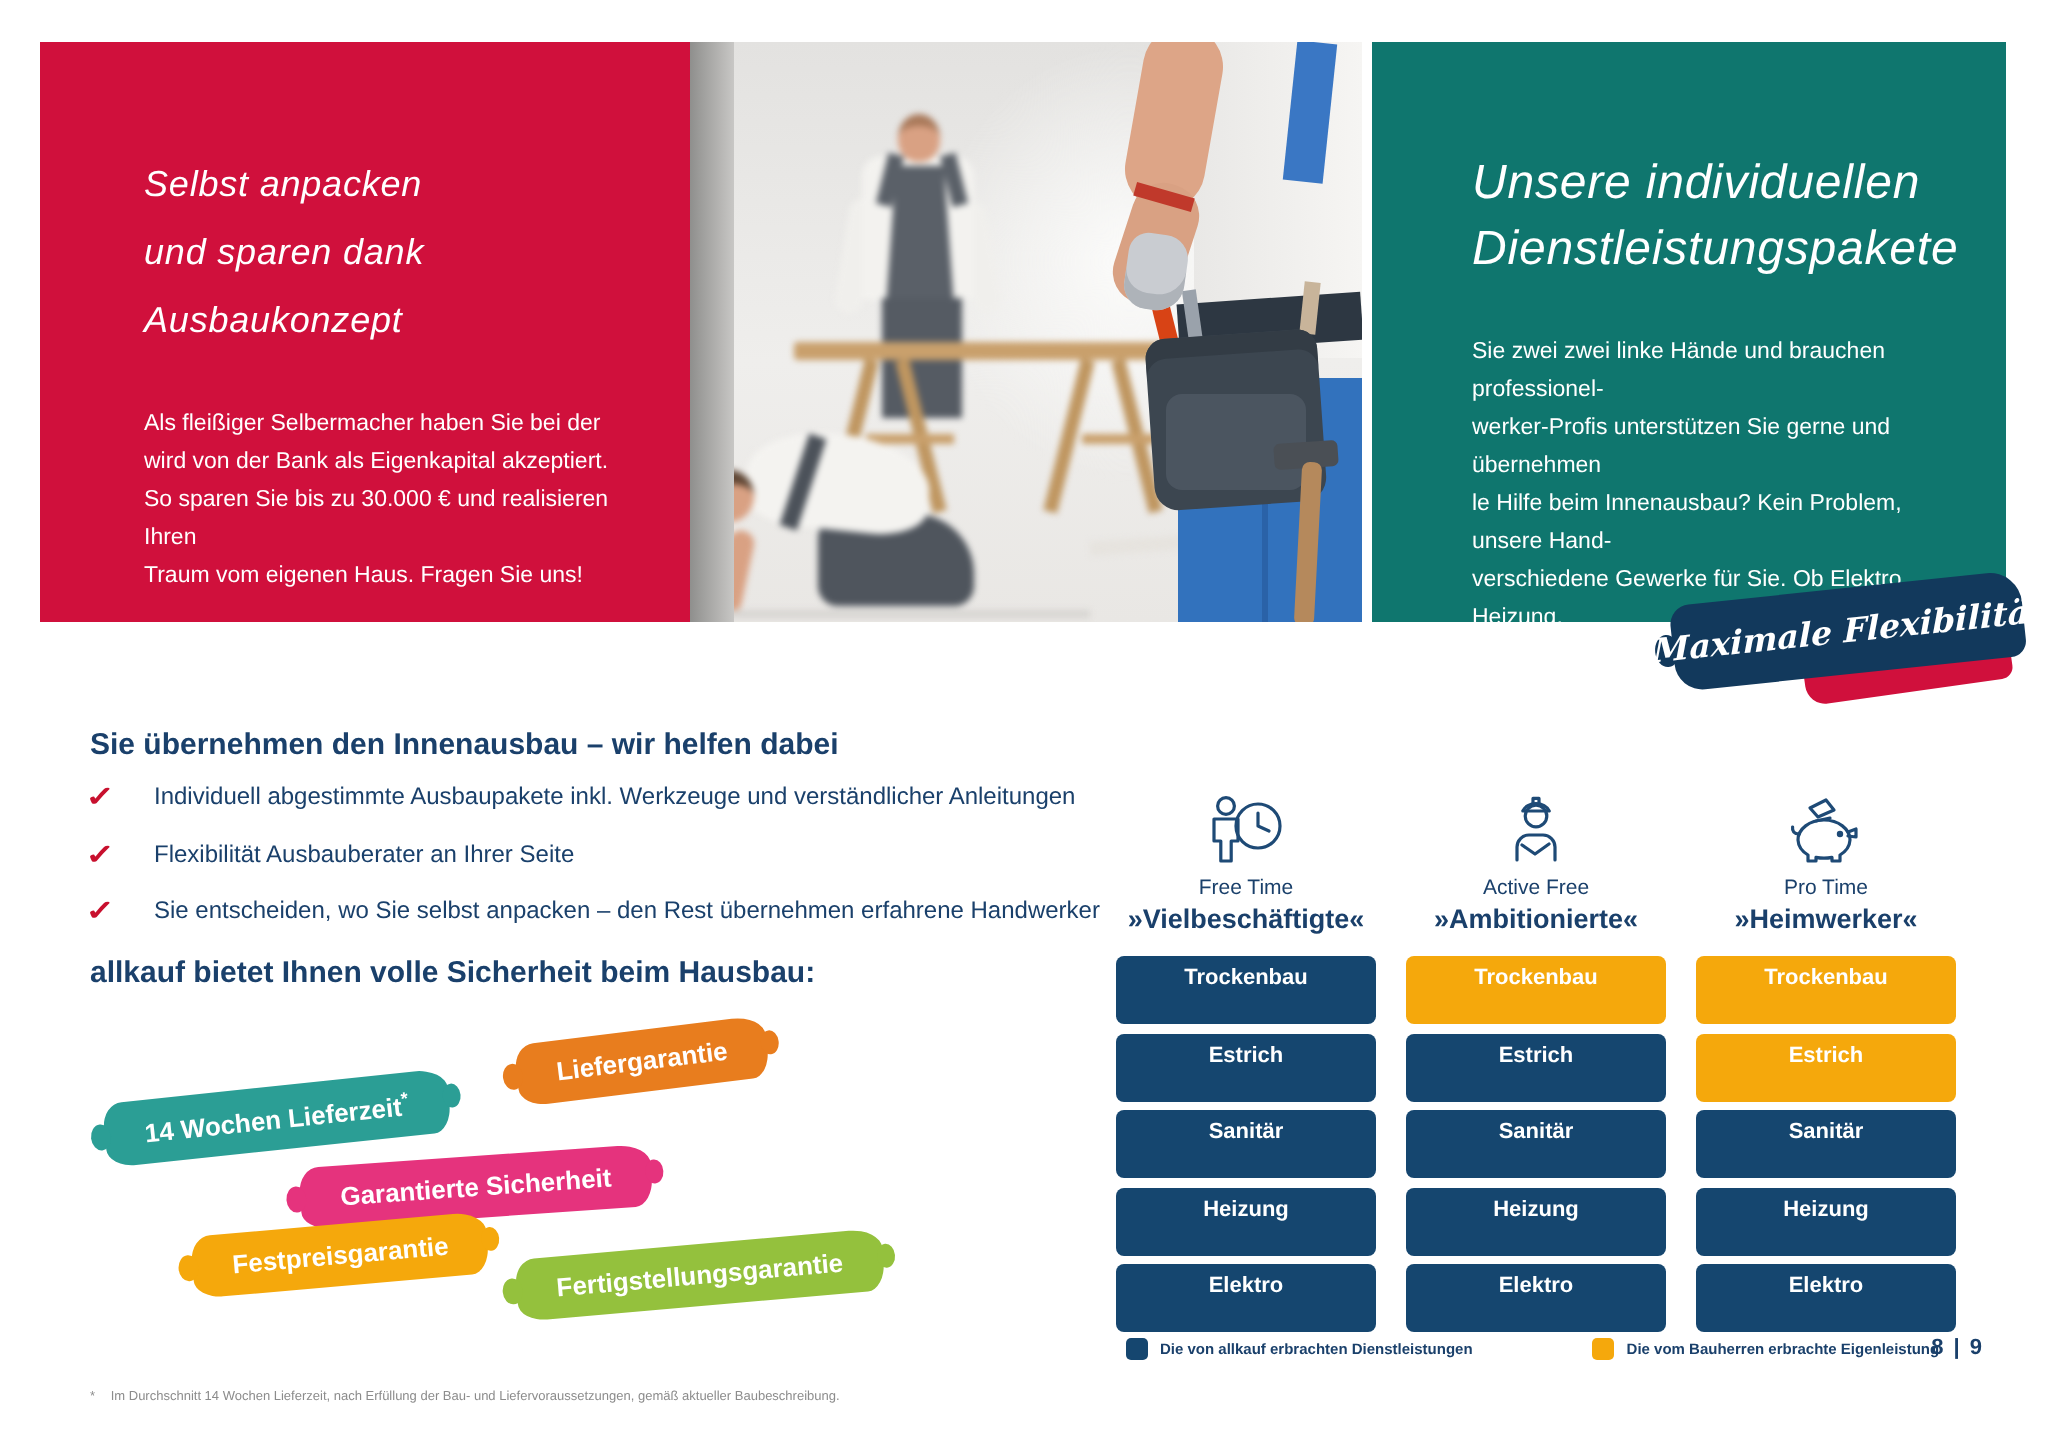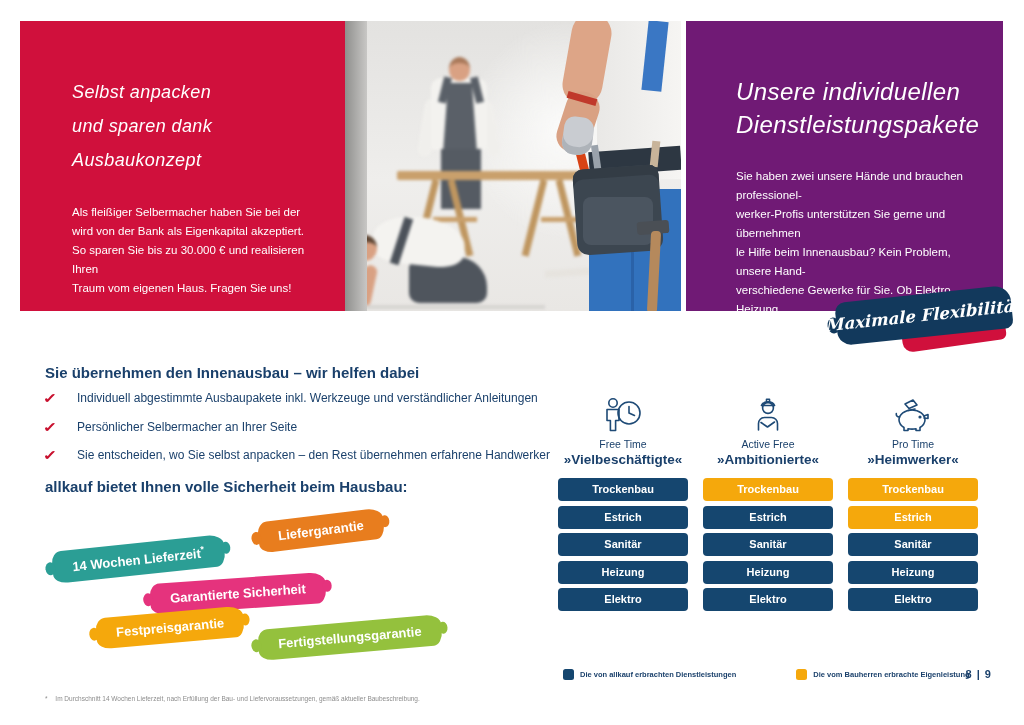"Unsere individuellen" div.panel { background-color: #701a75 -> #0f766e }
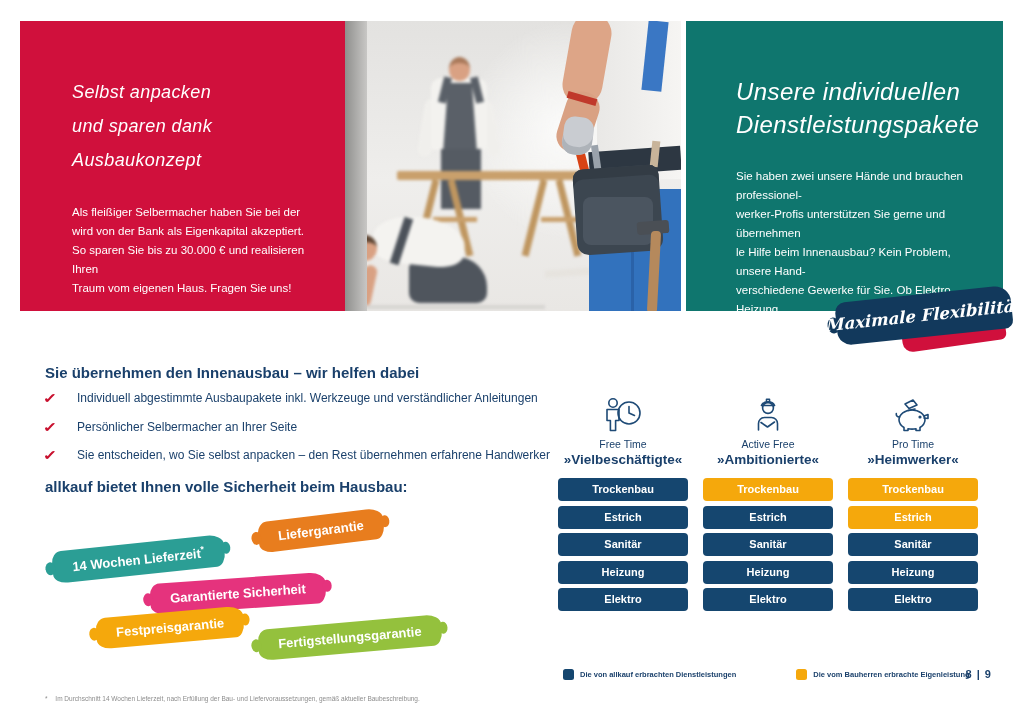"Sie haben zwei unsere Hände" span { text: haben zwei unsere -> zwei zwei linke }
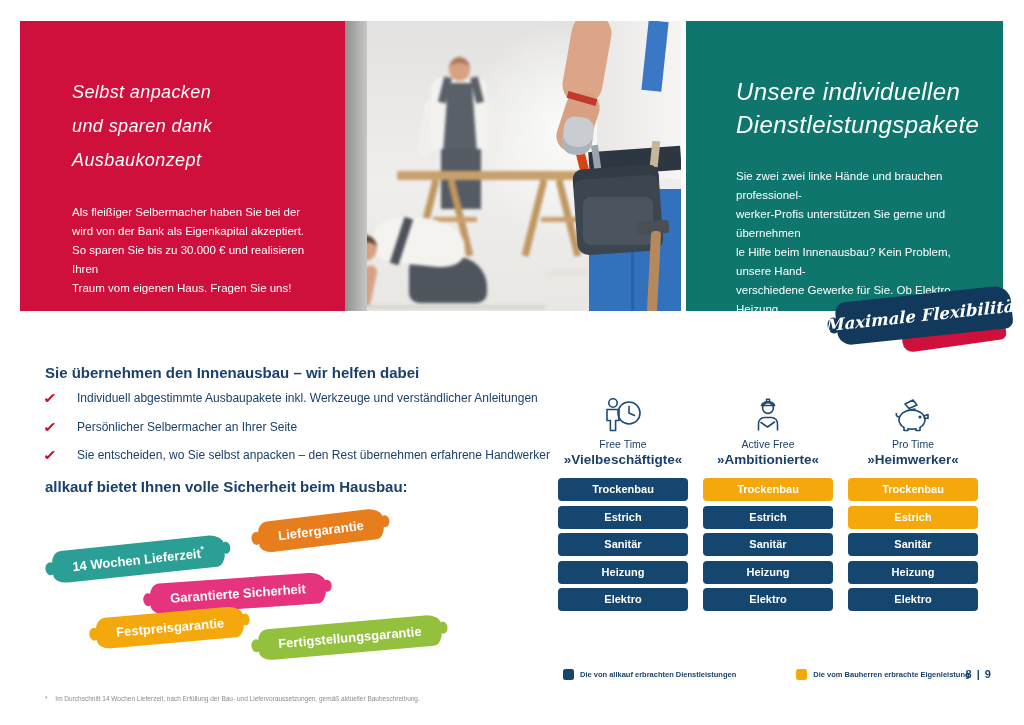"Persönlicher Selbermacher an Ihrer Seite" span { text: Persönlicher Selbermacher -> Flexibilität Ausbauberater }
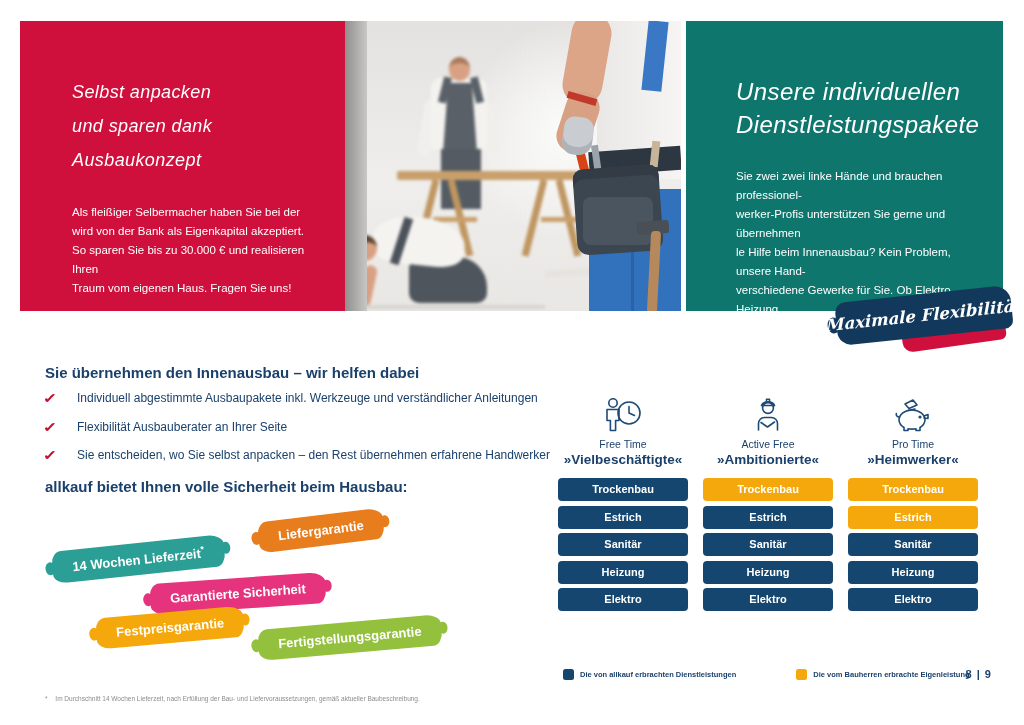"Trockenbau" .chip { height: 23px -> 34px }
